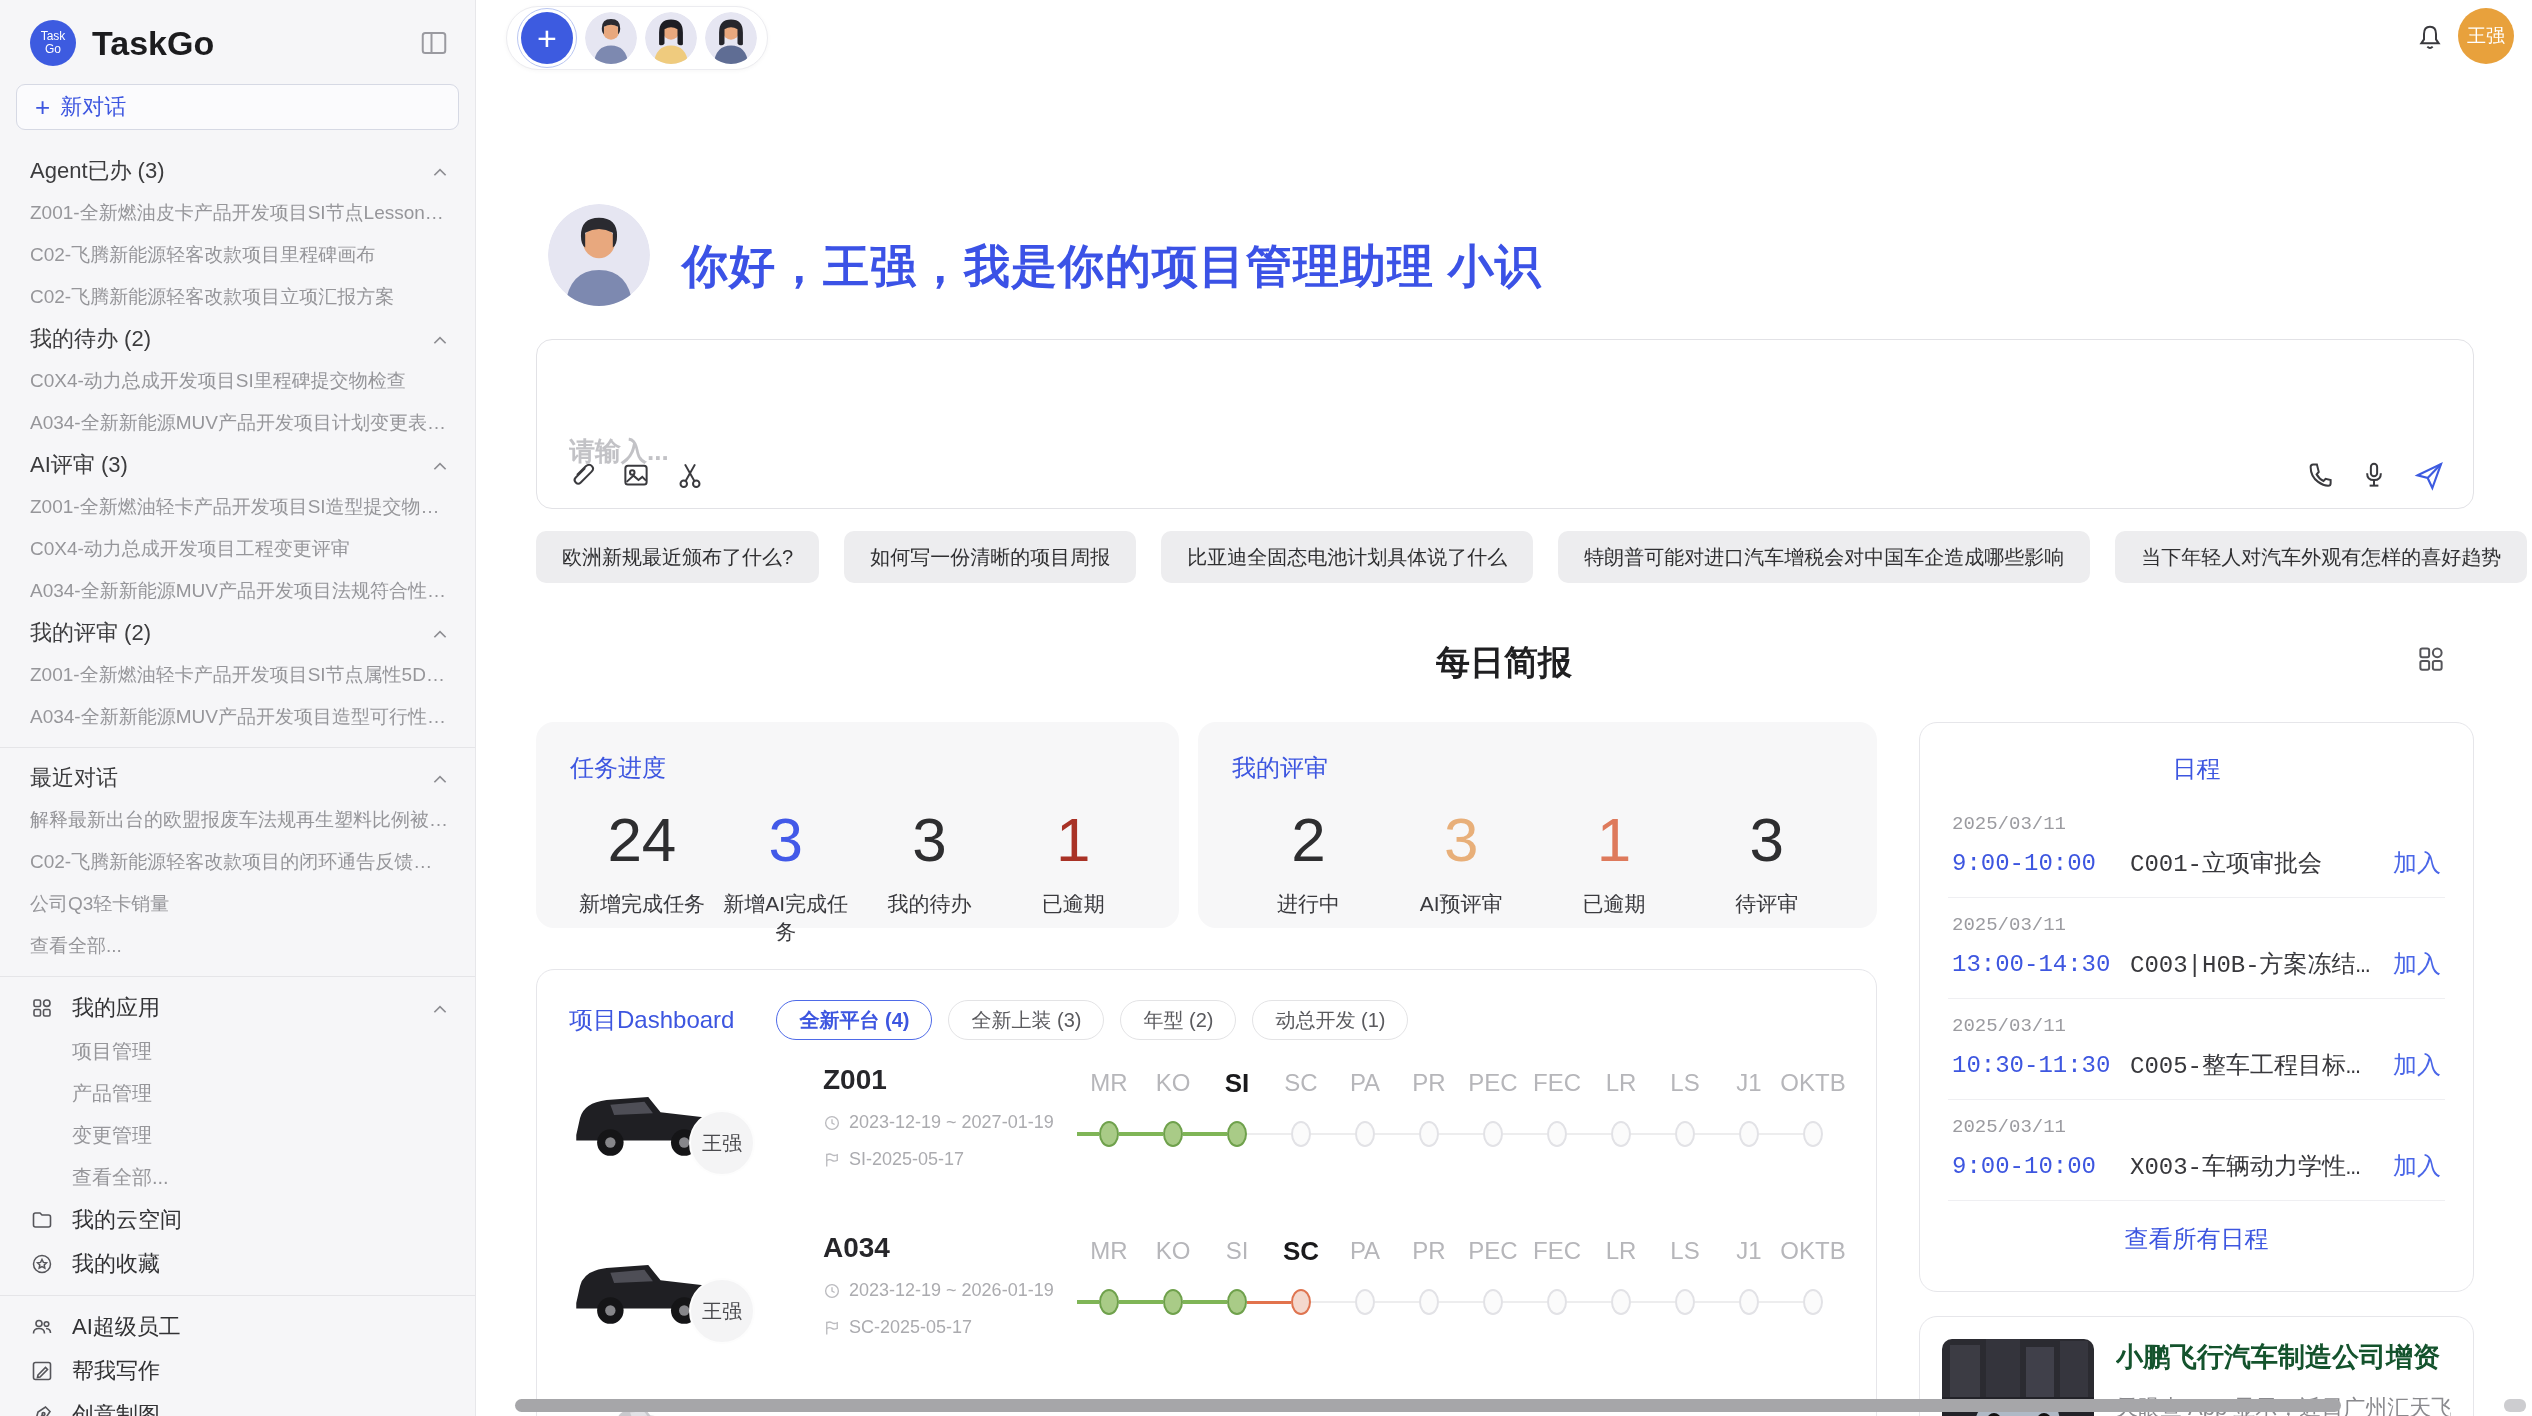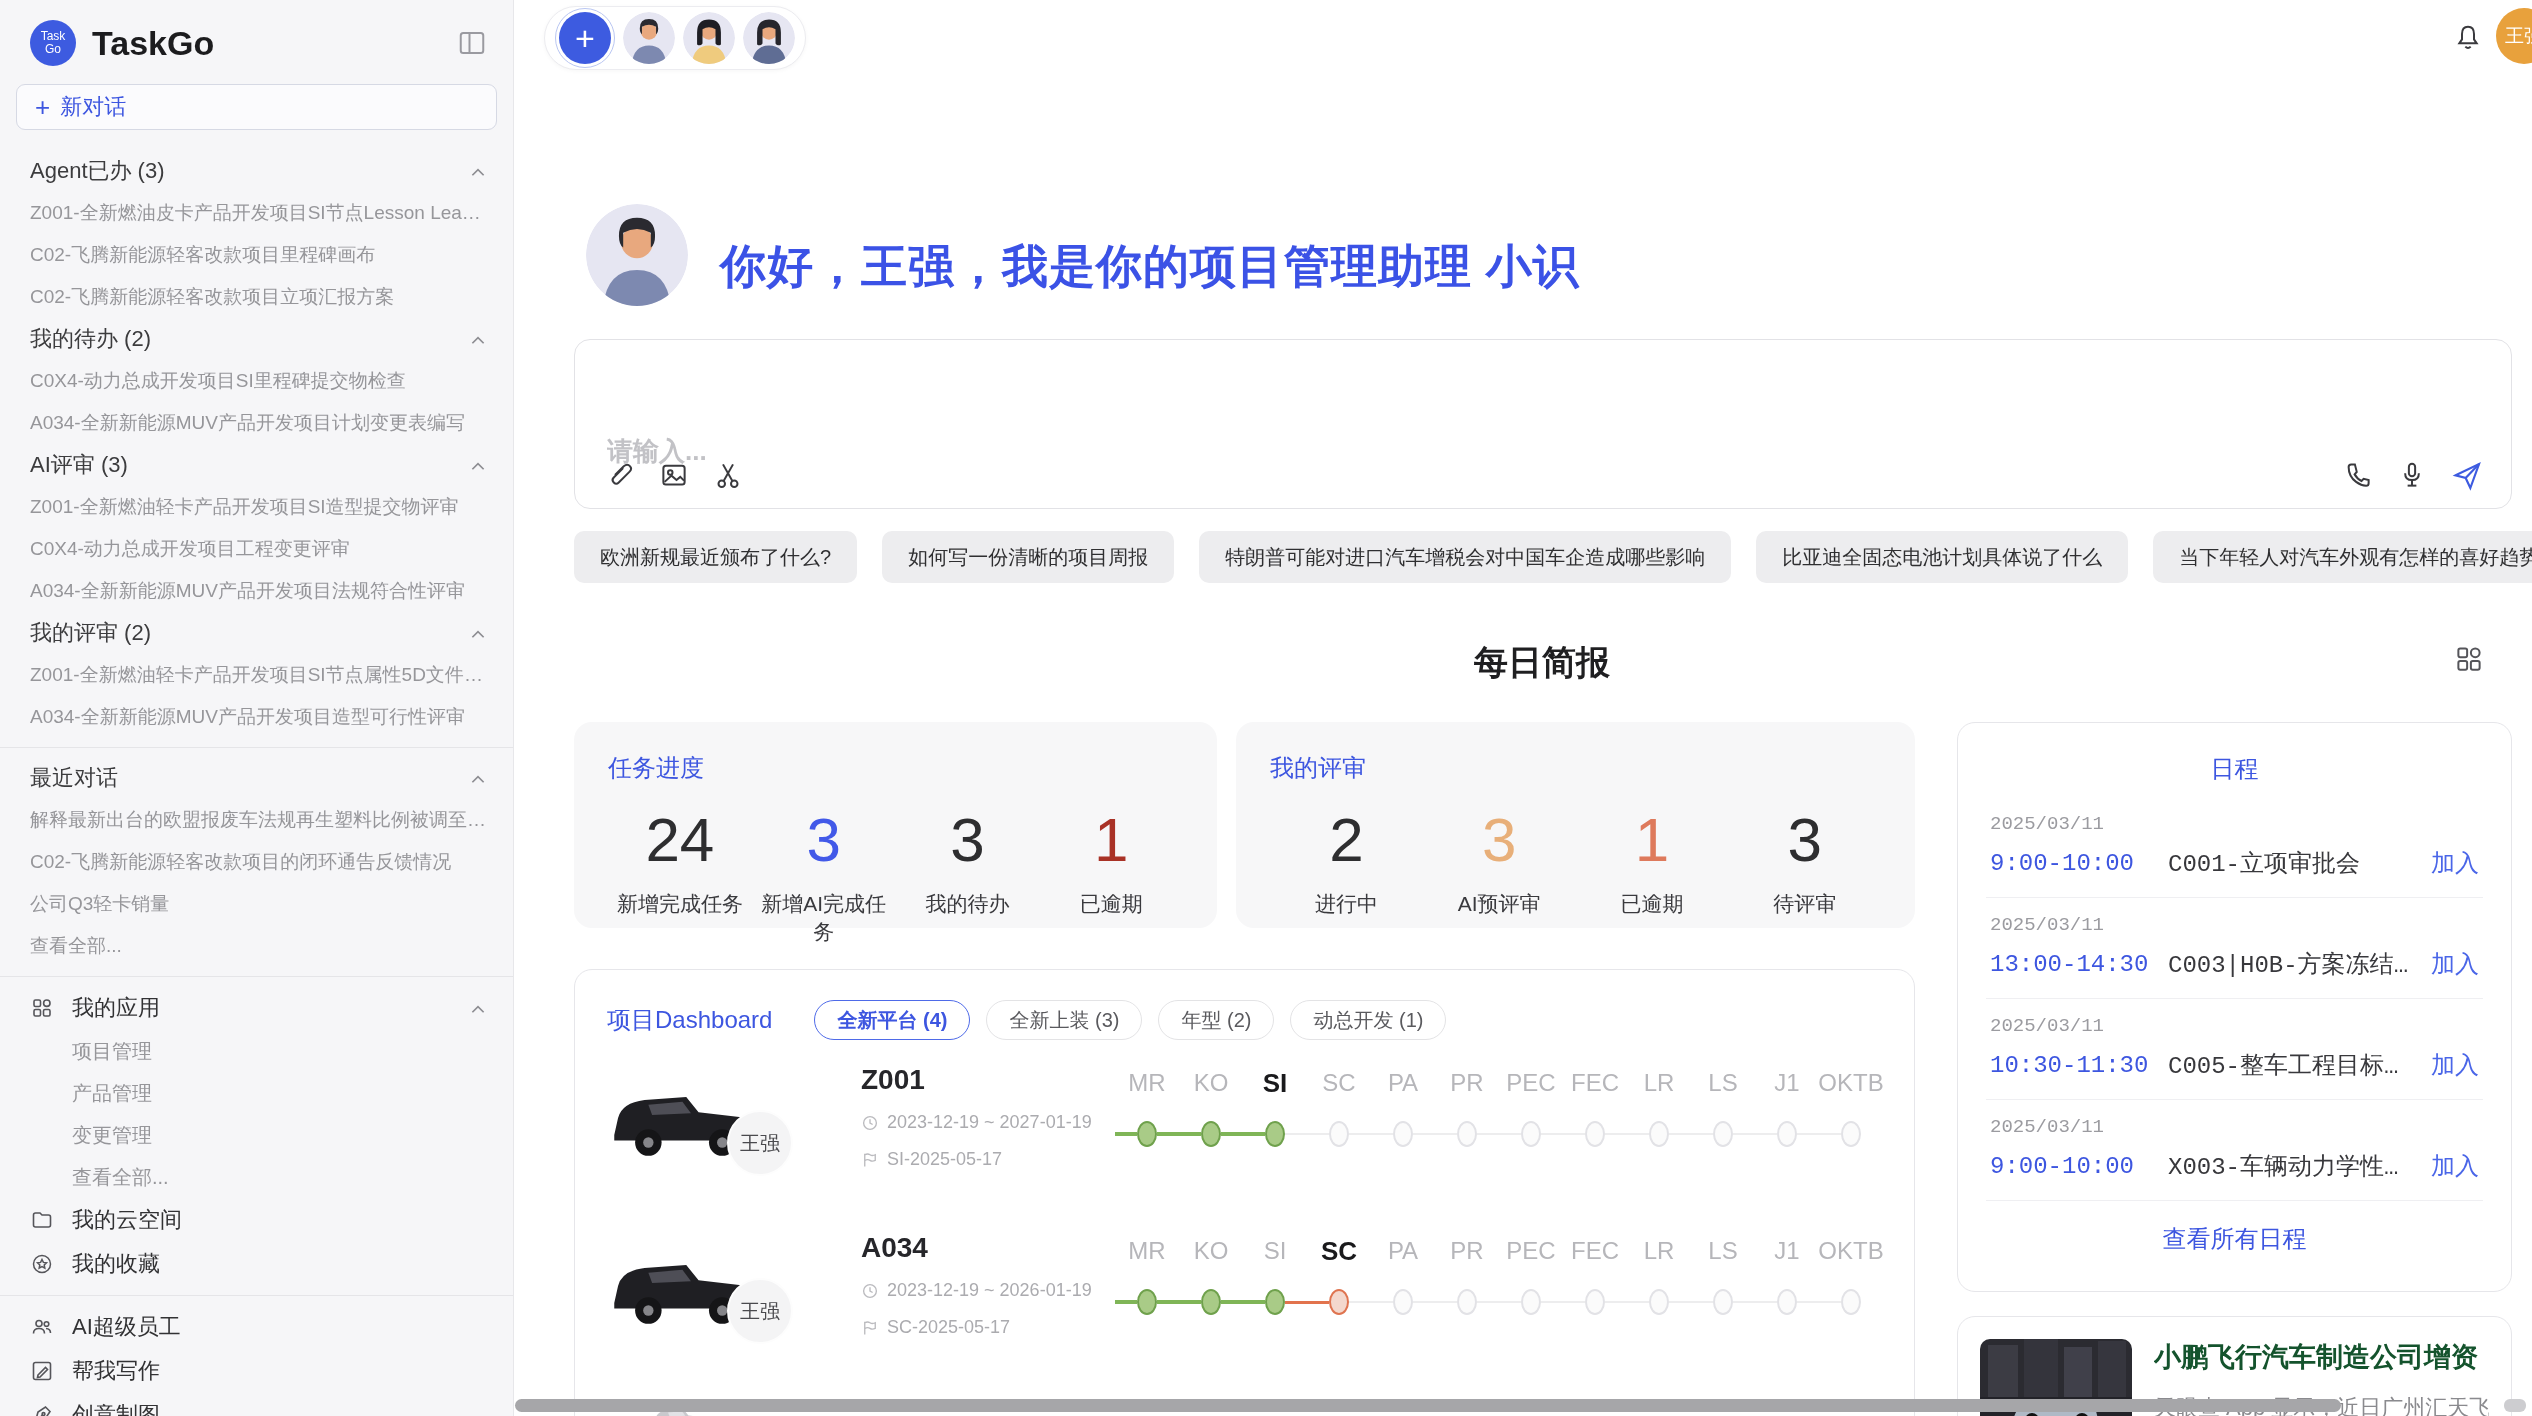"Task" .sidebar { width: 514px -> 476px }
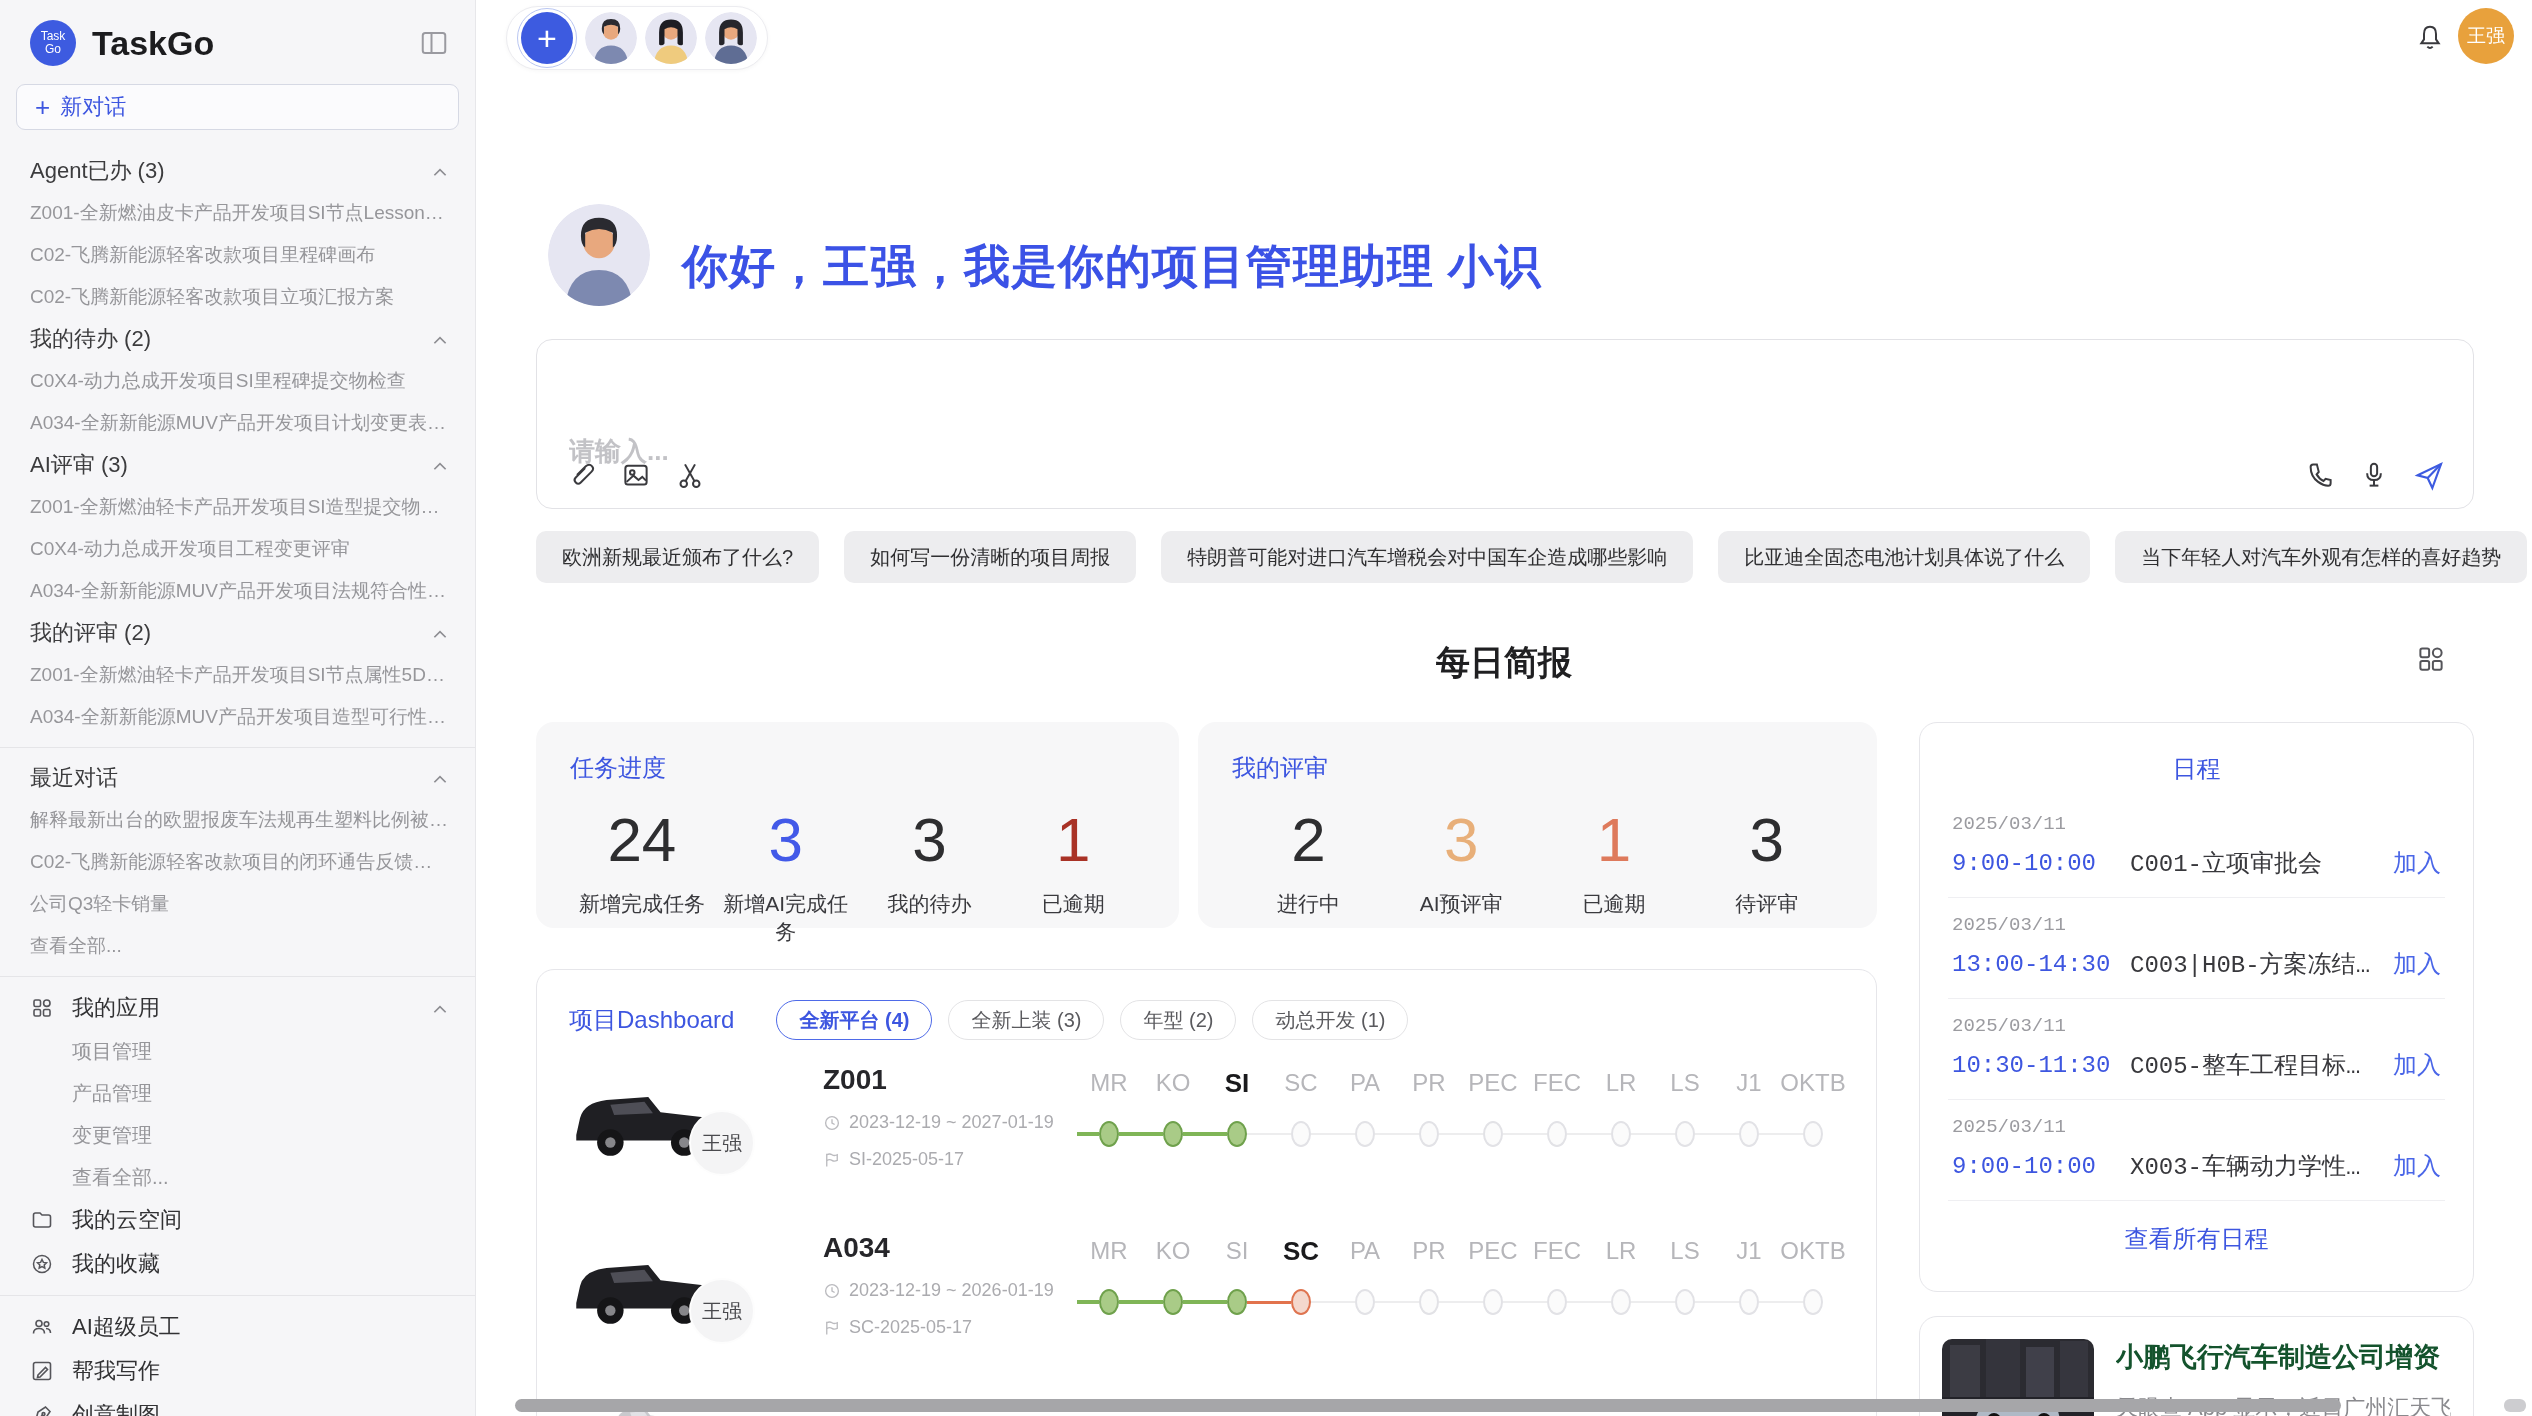"特朗普可能对进口汽车增税会对中国车企造成哪些影响" div.chip { order: before "比亚迪全固态电池计划具体说了什么" -> after "比亚迪全固态电池计划具体说了什么" }
